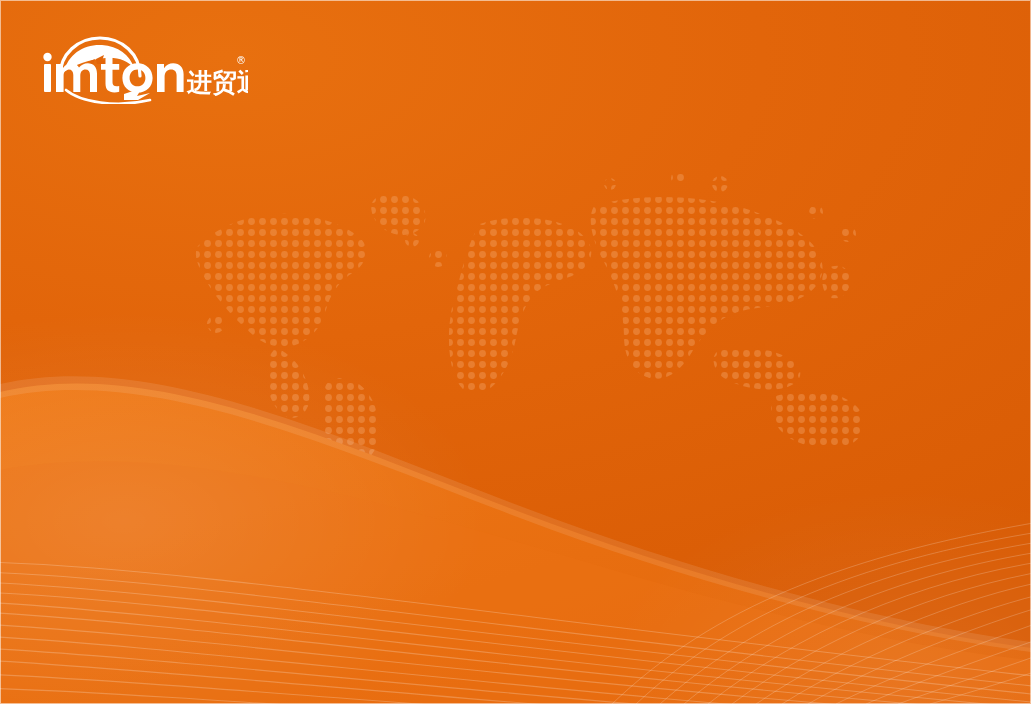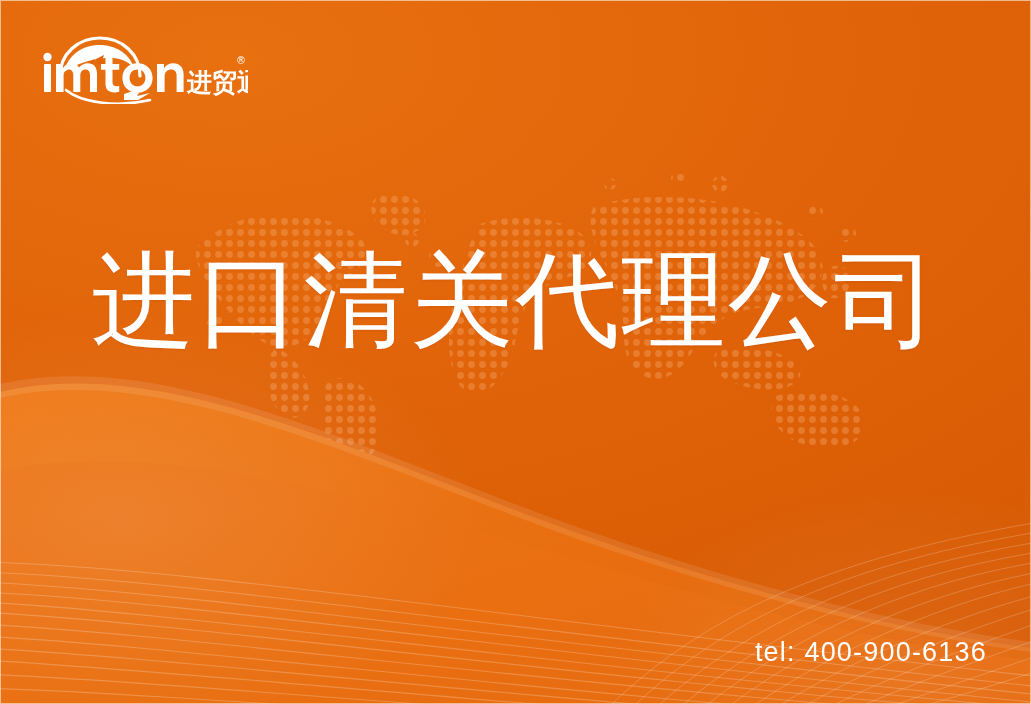"进口清关代理公司" div.title-line-2 { html: <div>进口清关代理公司</div> -> none }
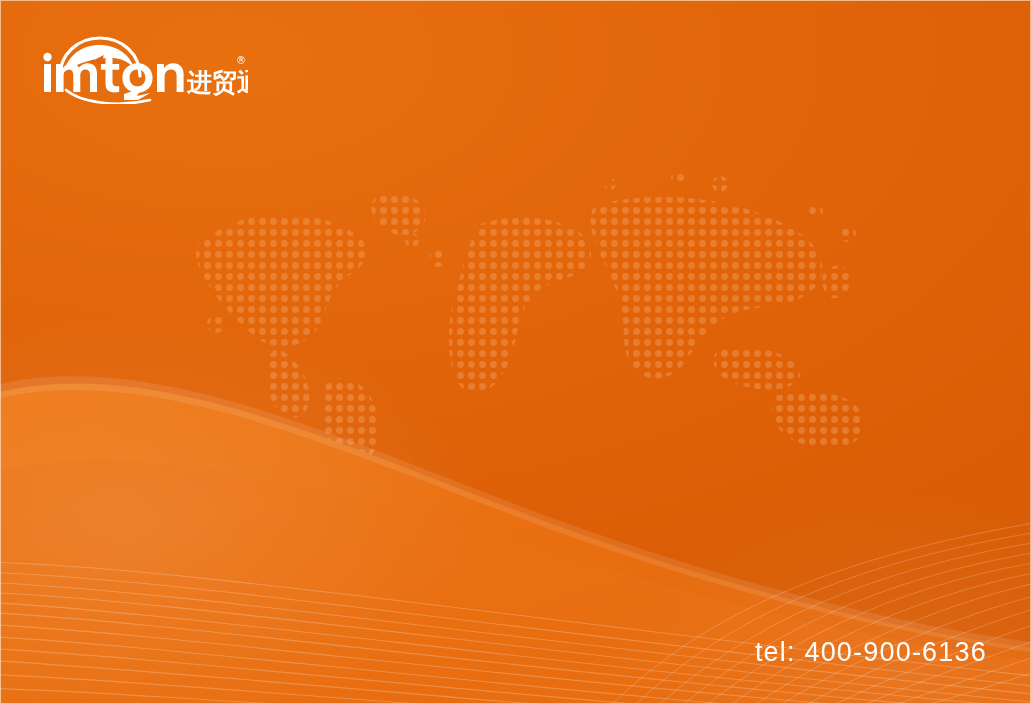"tel: 400-900-6136" div.tel { html: <div>tel: 400-900-6136</div> -> none }
